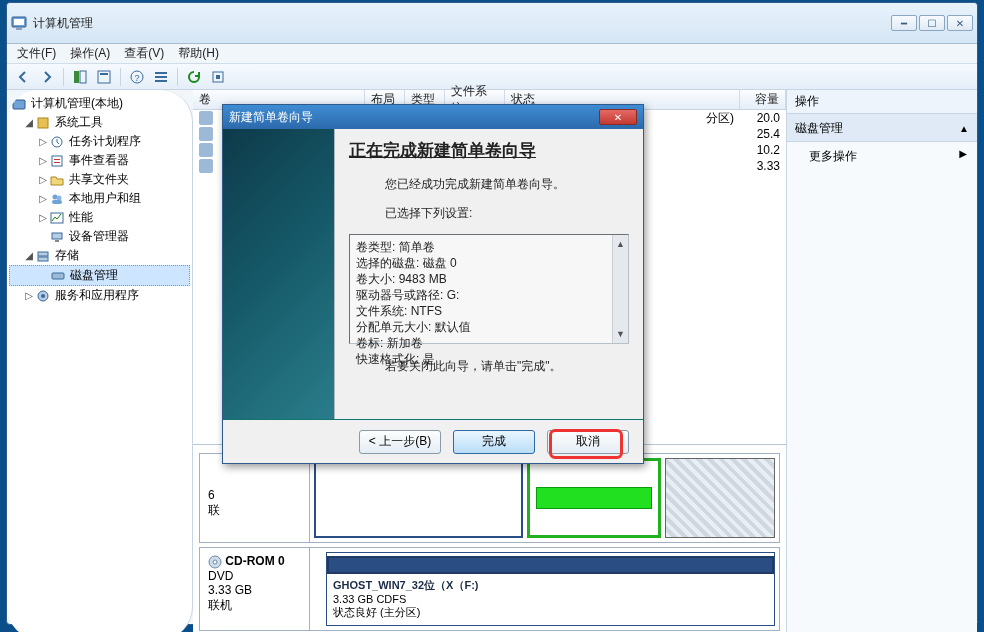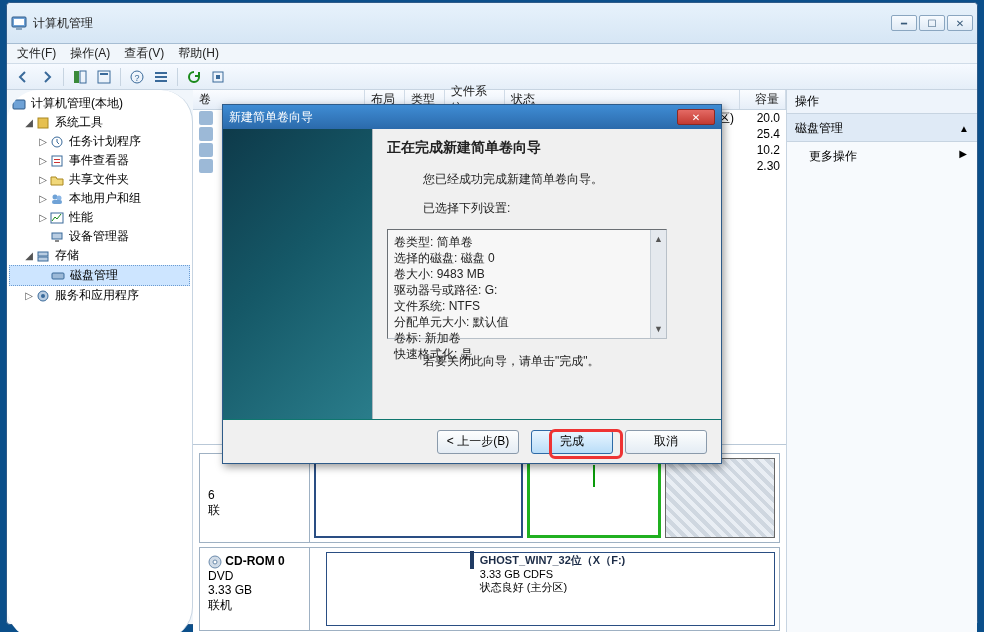"新建简单卷向导" .overlay-dlg { width: 500px -> 422px }
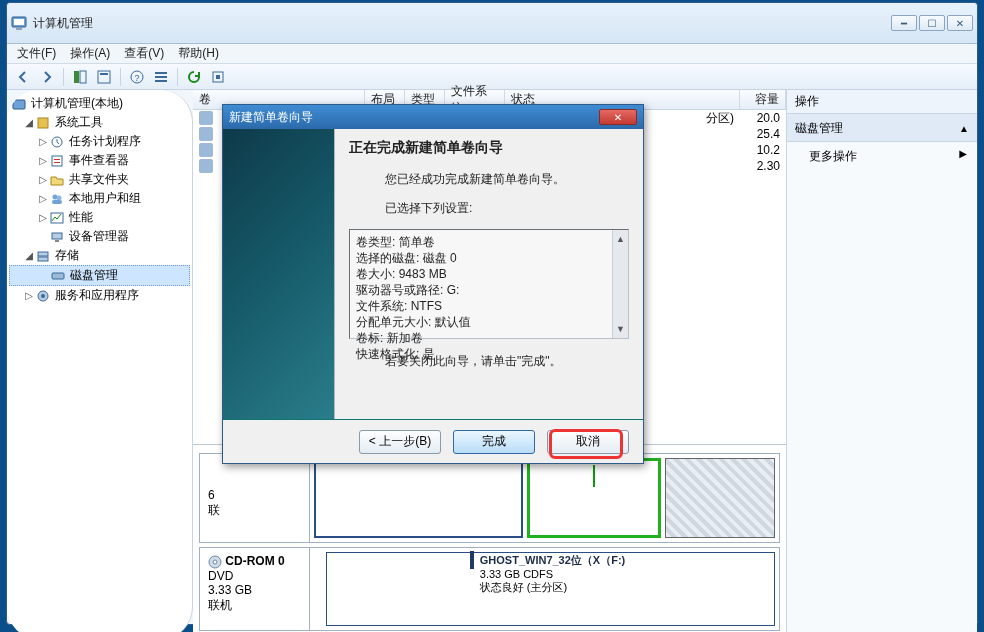"正在完成新建简单卷向导" .dlg-content h2 { font-size: 14px -> 17px; text-decoration: none -> underline }
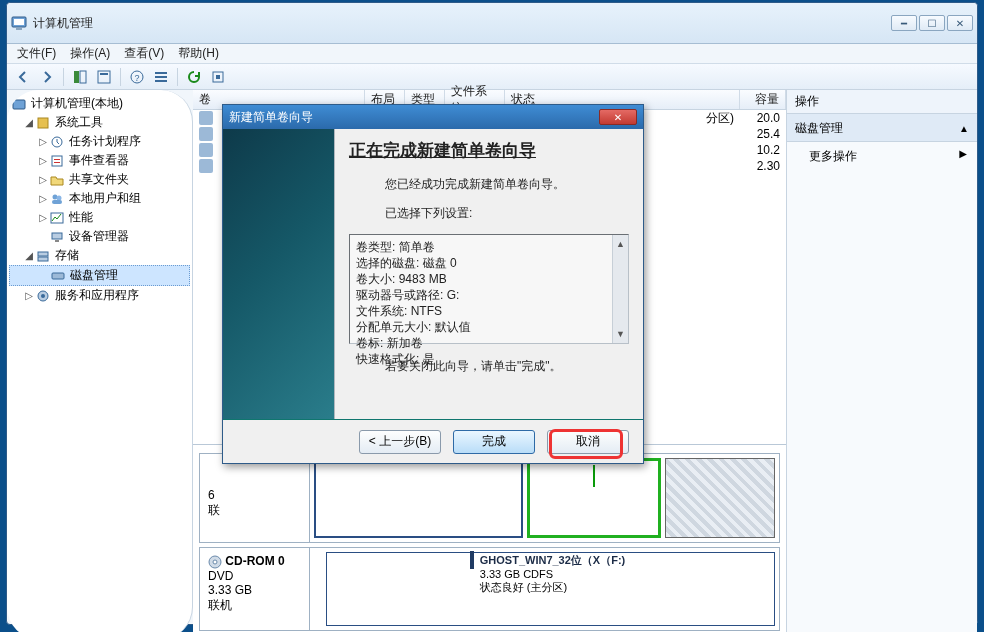"2.30" div.col { text: 2.30 -> 3.33 }
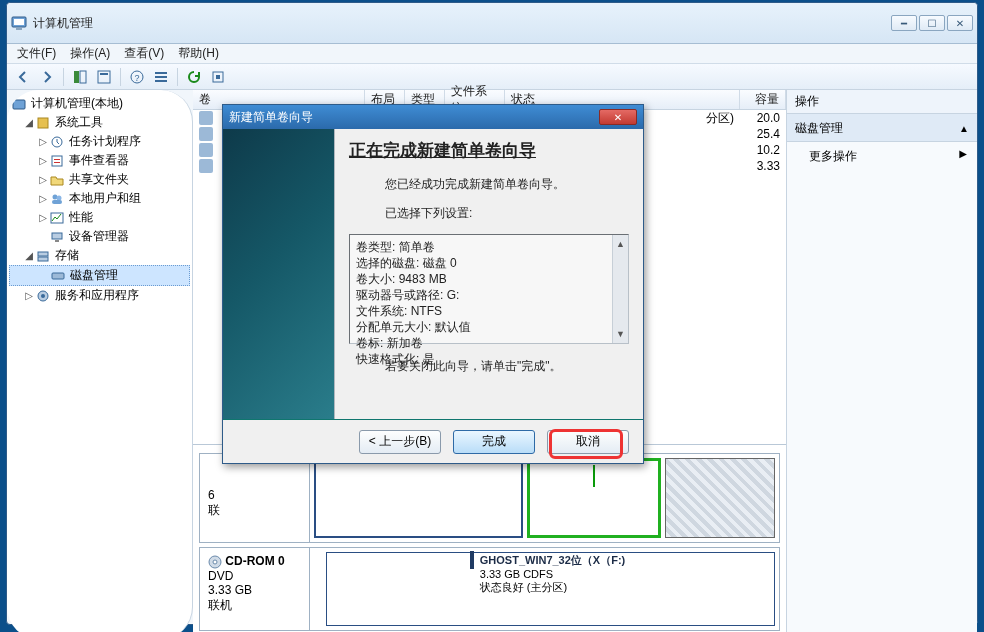"GHOST_WIN7_32位（X（F:)" .part { flex-direction: none -> column }
